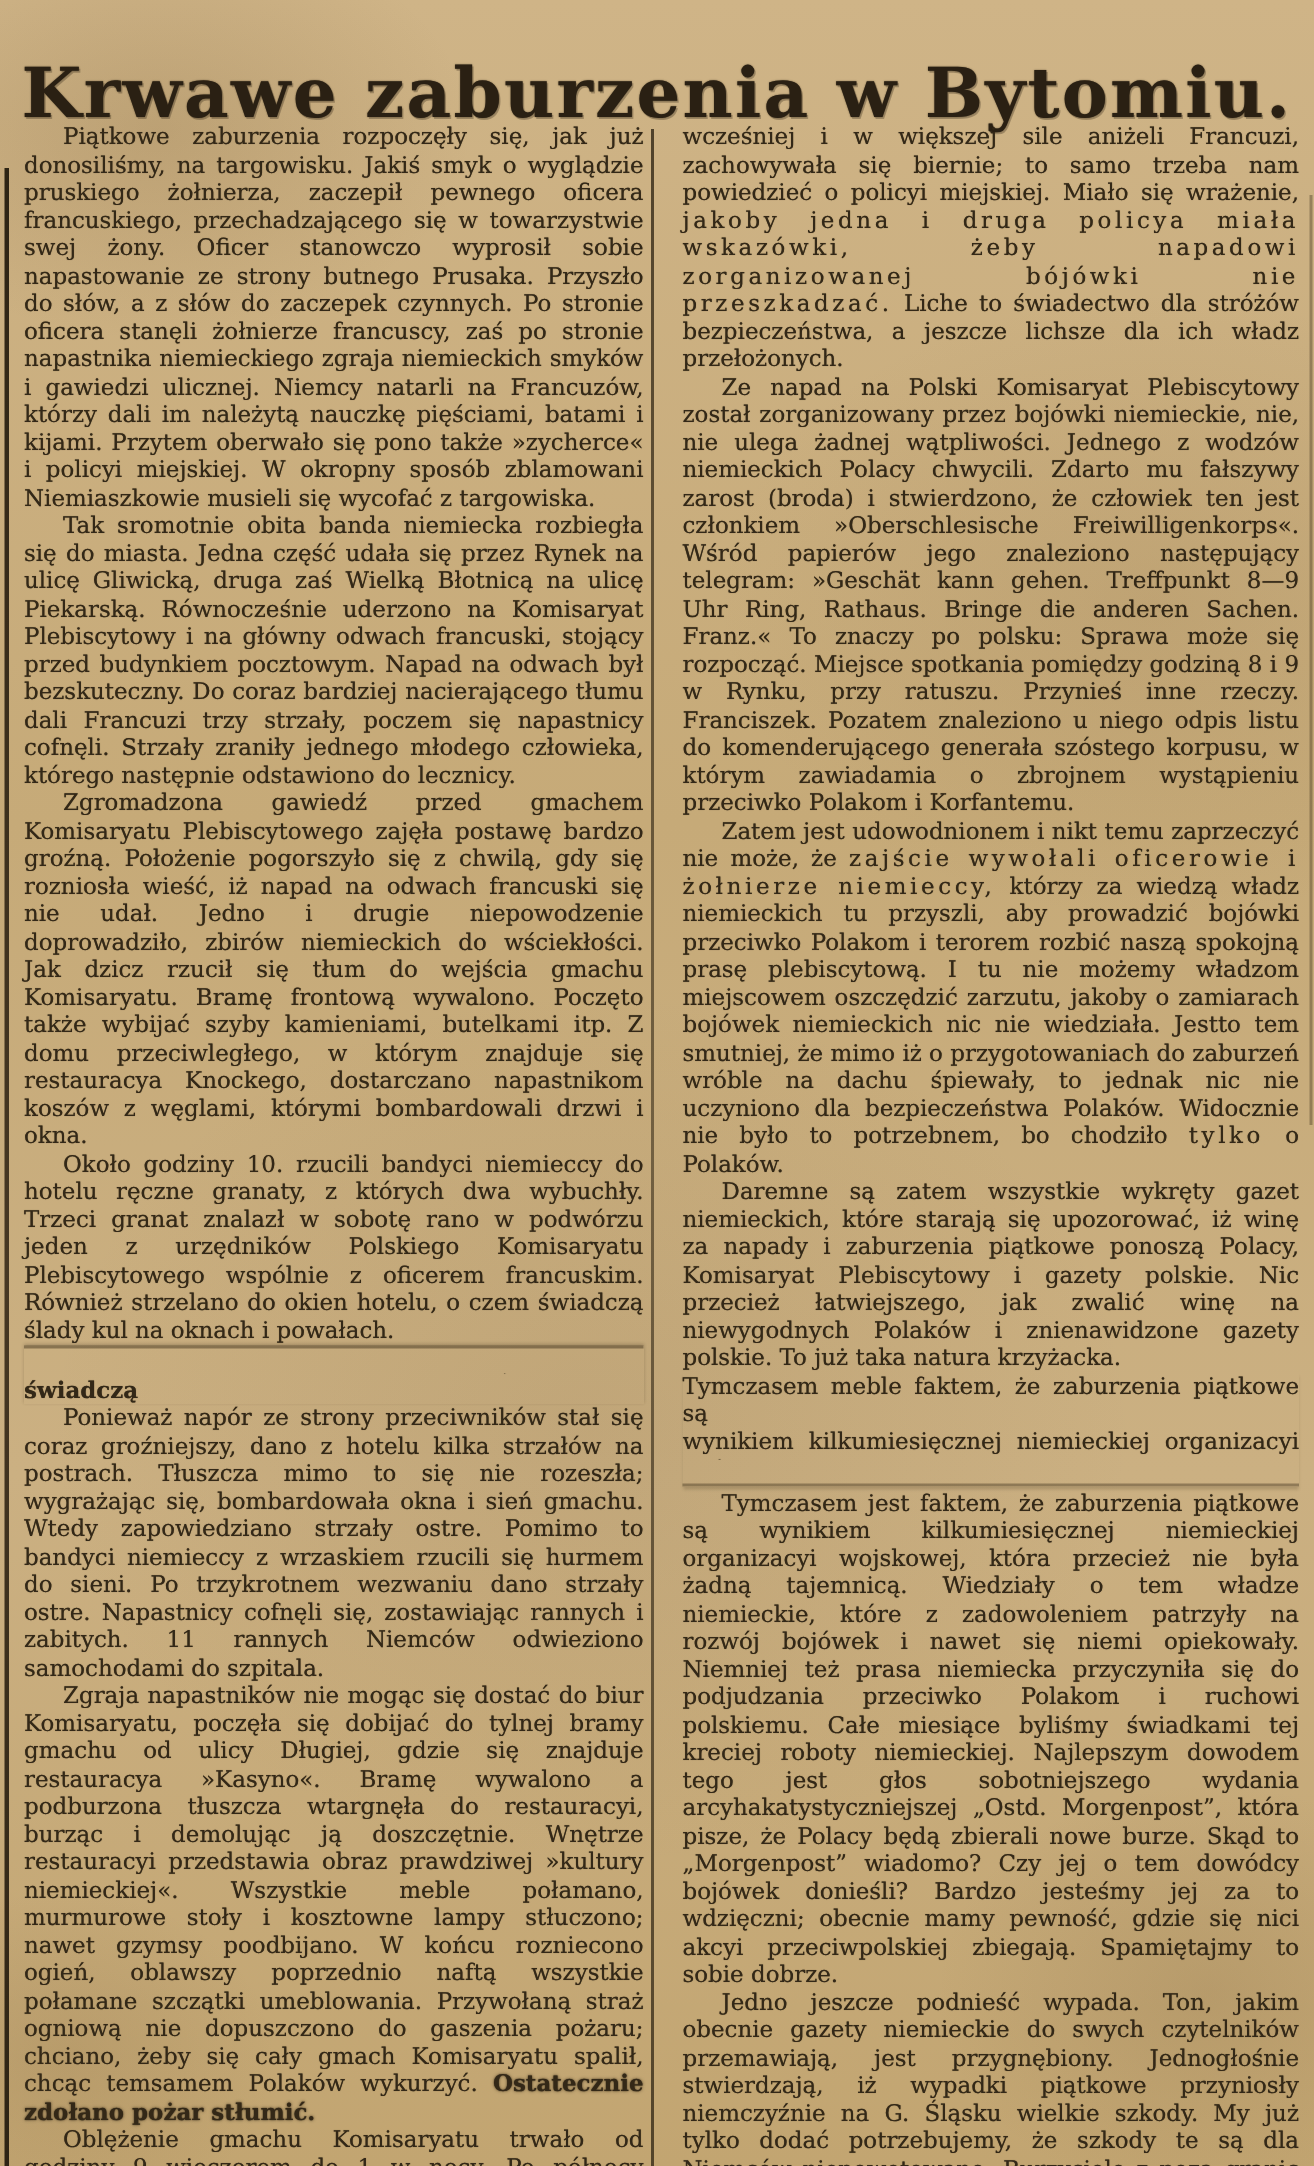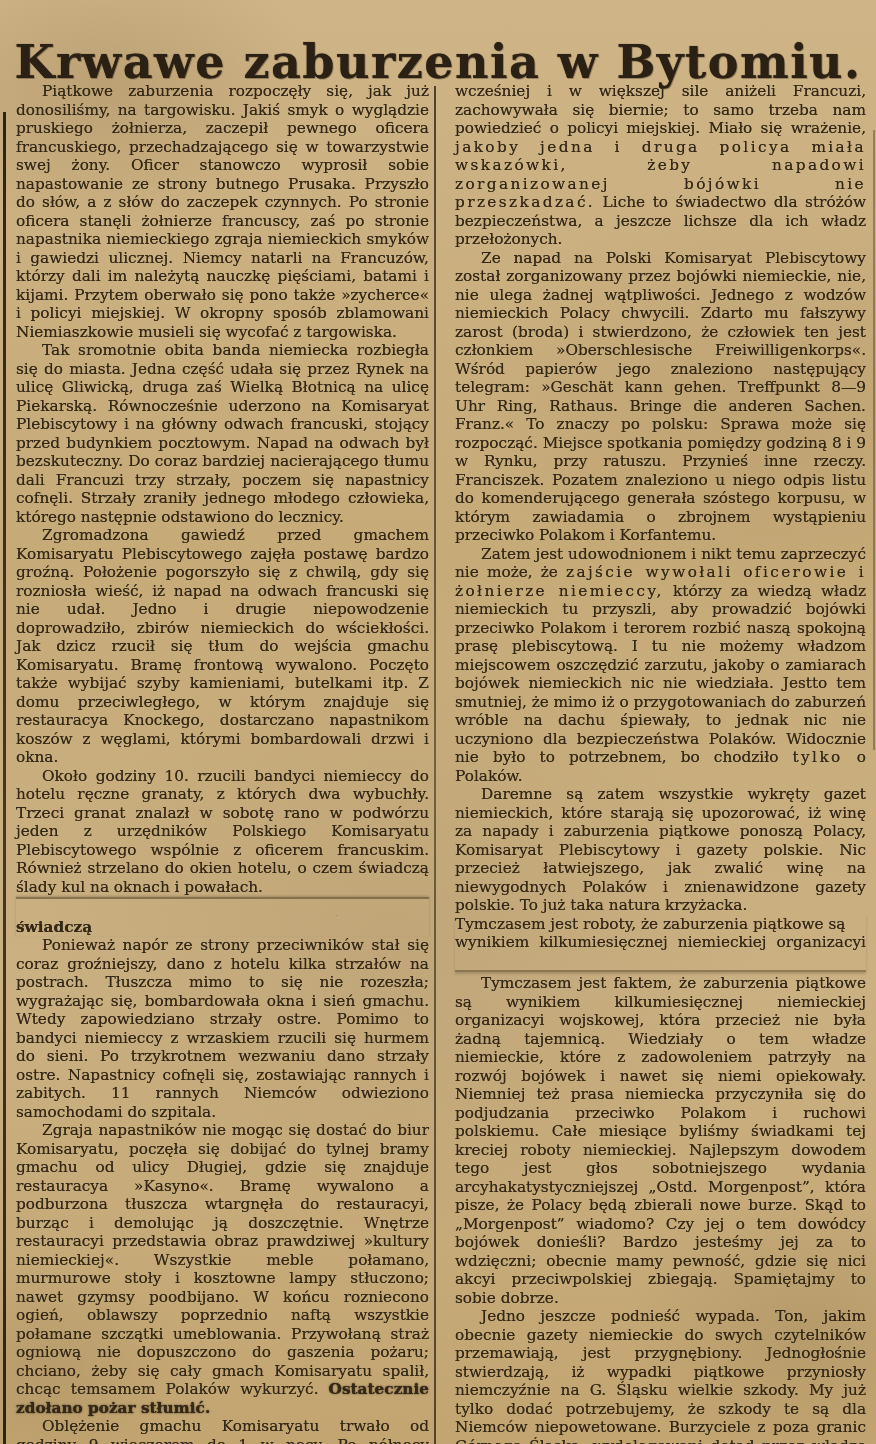"Tymczasem jest roboty, że zaburzenia" span.art-line { text: jest roboty -> meble faktem }
